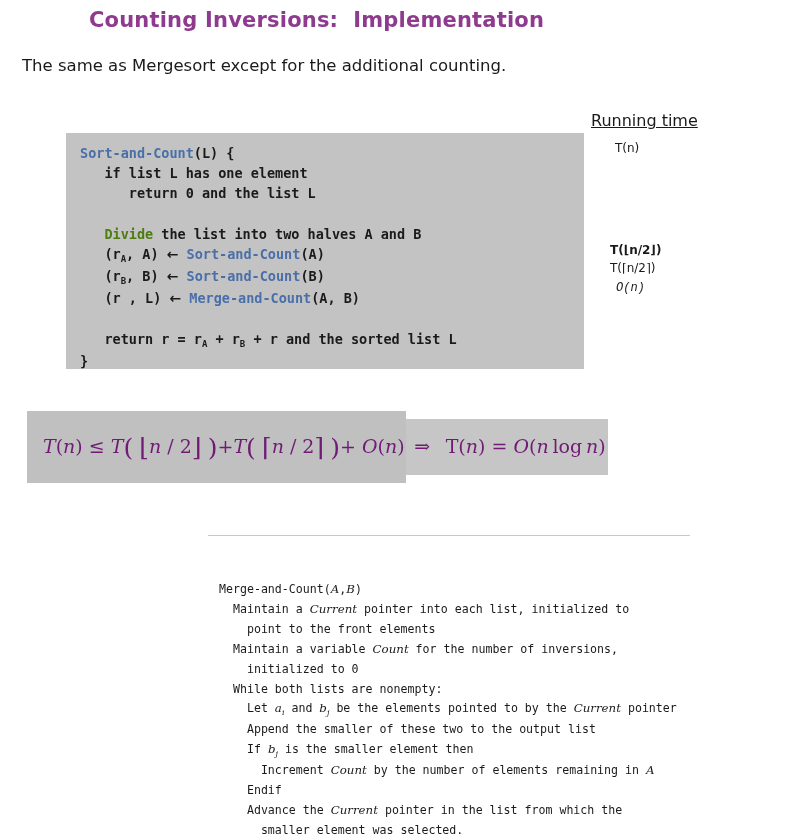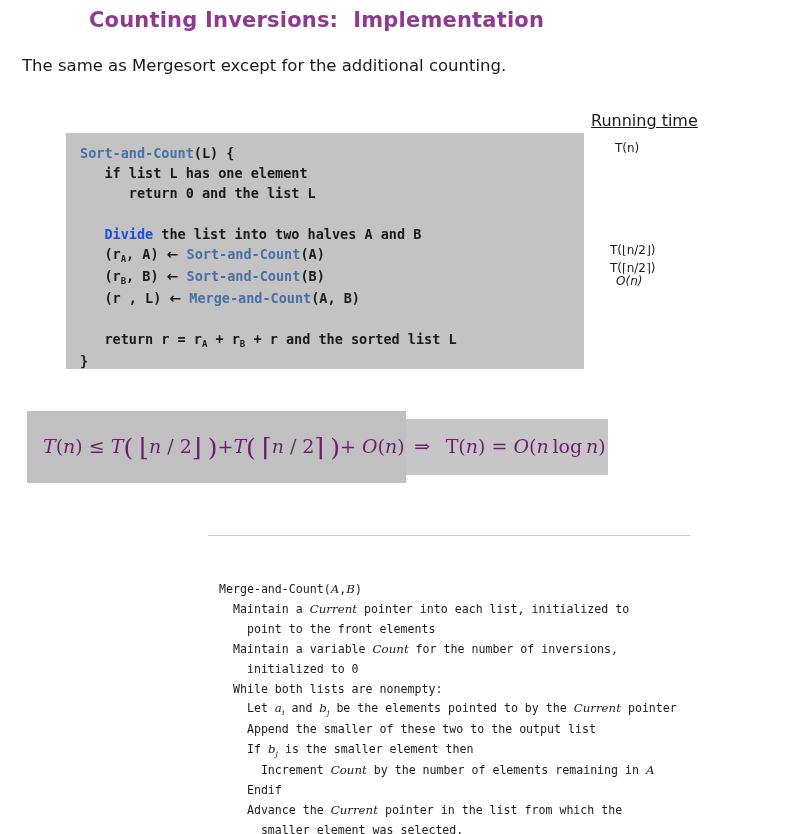"Divide" .code-text .kw-green { color: #1d4ed8 -> #4d7c0f }
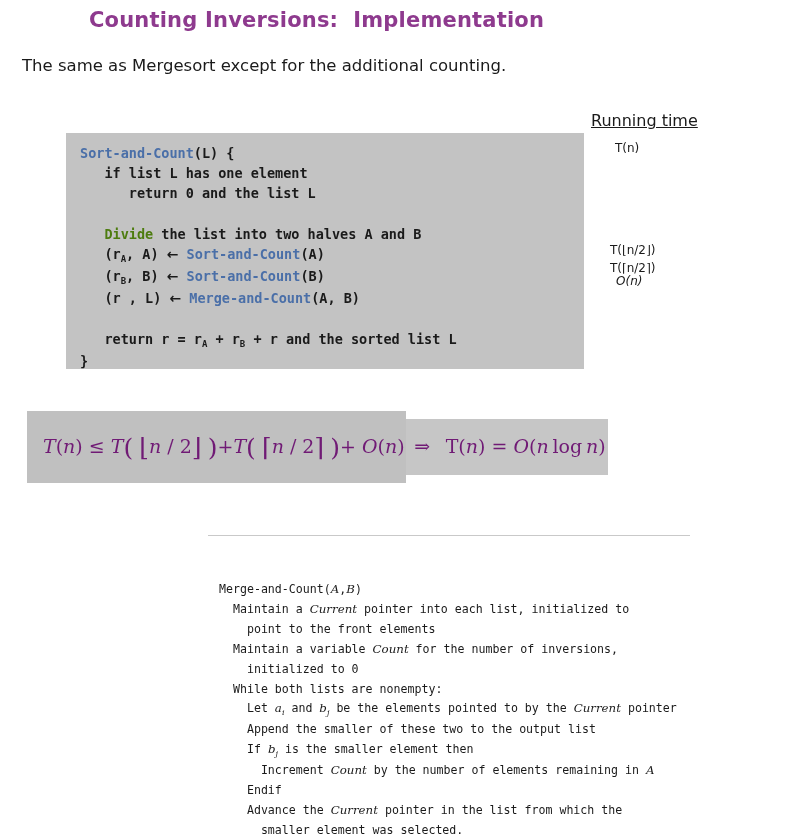"T(⌊n/2⌋)" .rt-floor { font-weight: none -> bold }
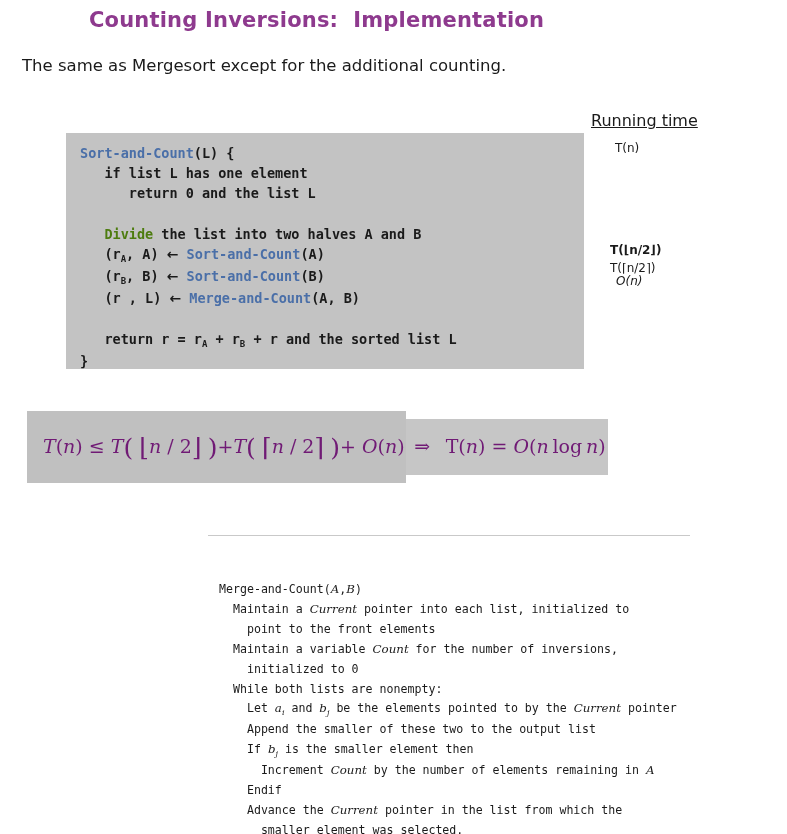"O(n)" .rt-on { font-family: none -> Liberation Mono, monospace; top: 274px -> 281px }
